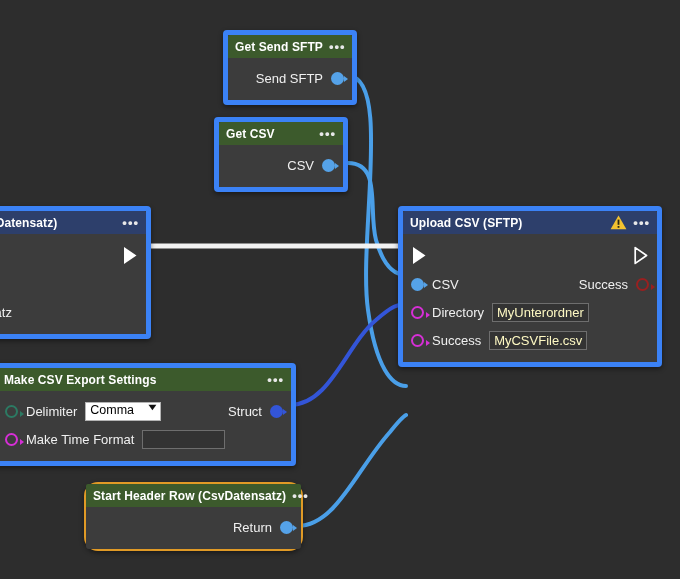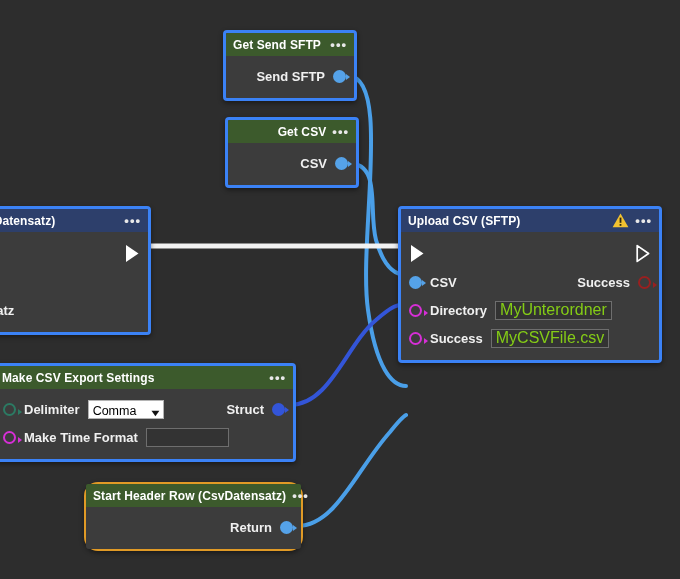"Get Send SFTP" .node { border: 3px solid #3b82f6 -> 5px solid #3b82f6 }
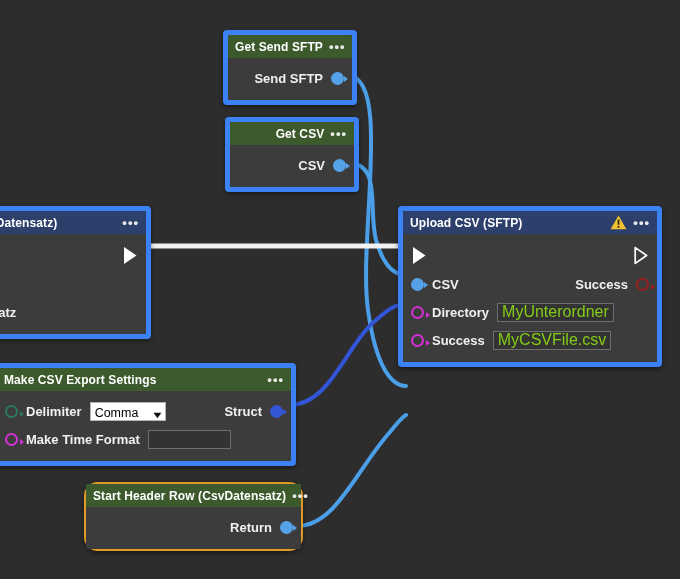"Send SFTP" .pin-label { font-weight: bold -> normal }
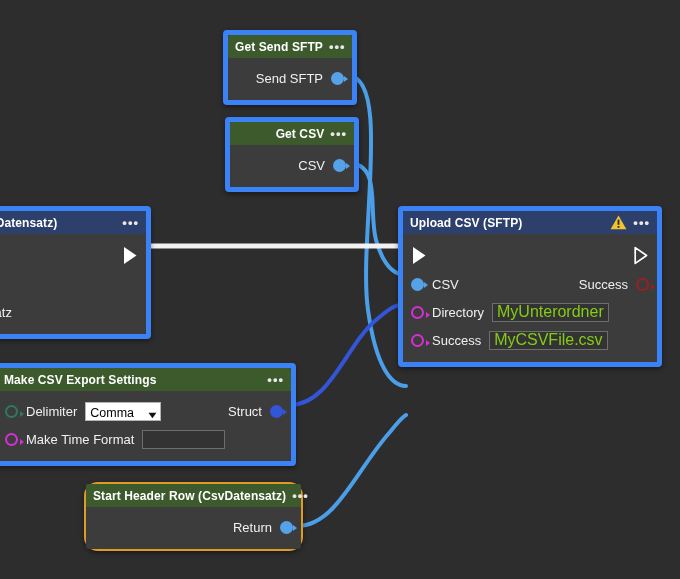"Get CSV" #node-get-csv { left: 225px -> 214px; text-align: right -> none }
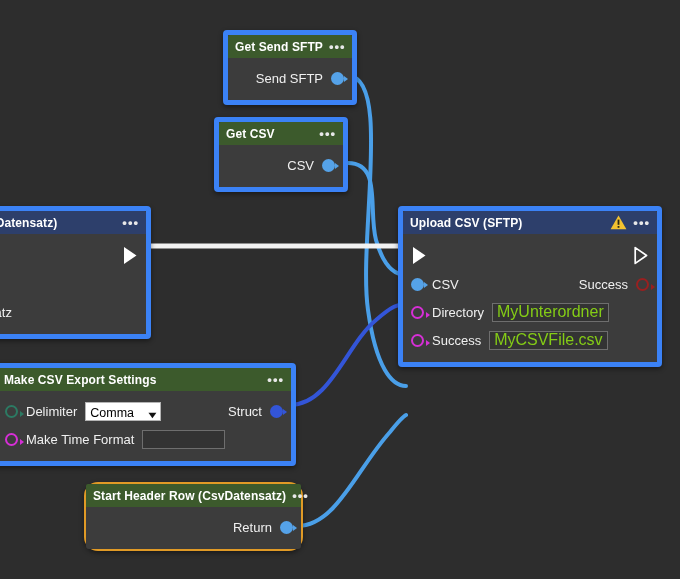"MyUnterordner" .textbox { color: #84cc16 -> #fef9c3; font-size: 16px -> 13px }
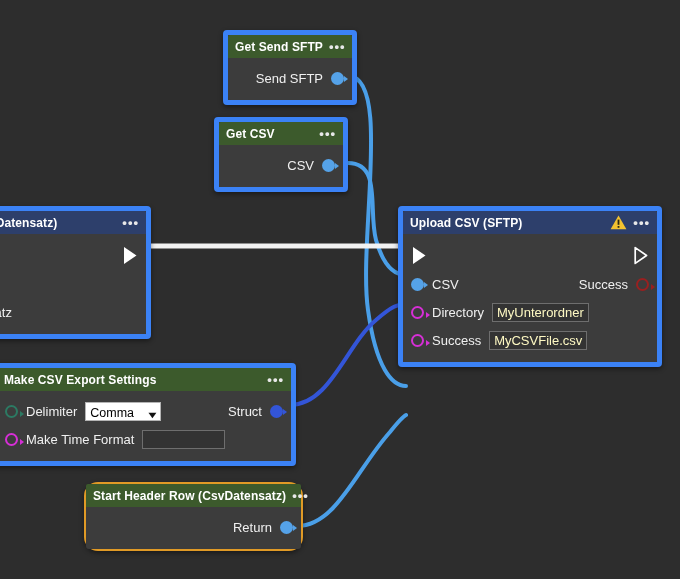"Comma" .combo { align-items: flex-end -> flex-start; padding: 16px 3px 0 4px -> 0 3px 0 4px }
